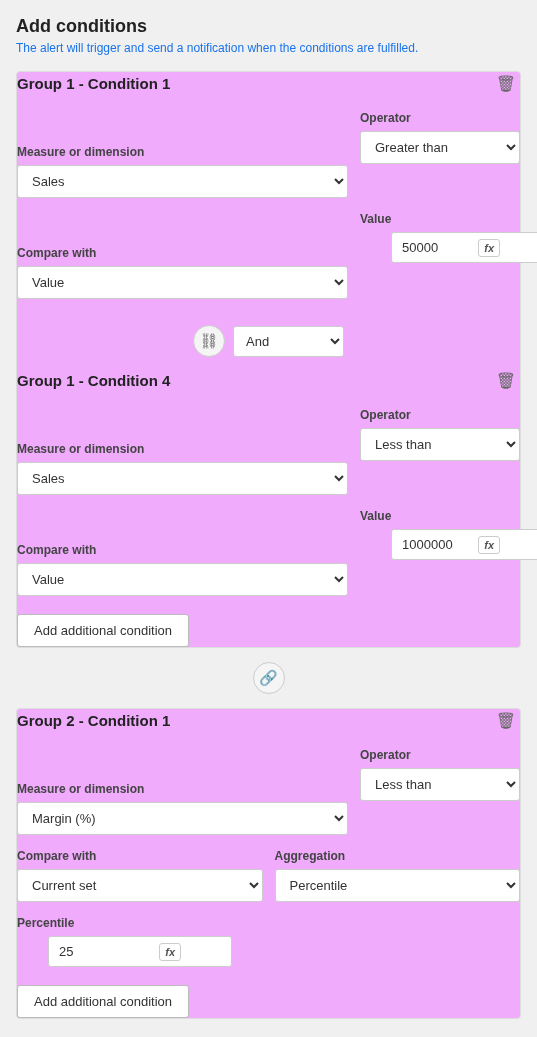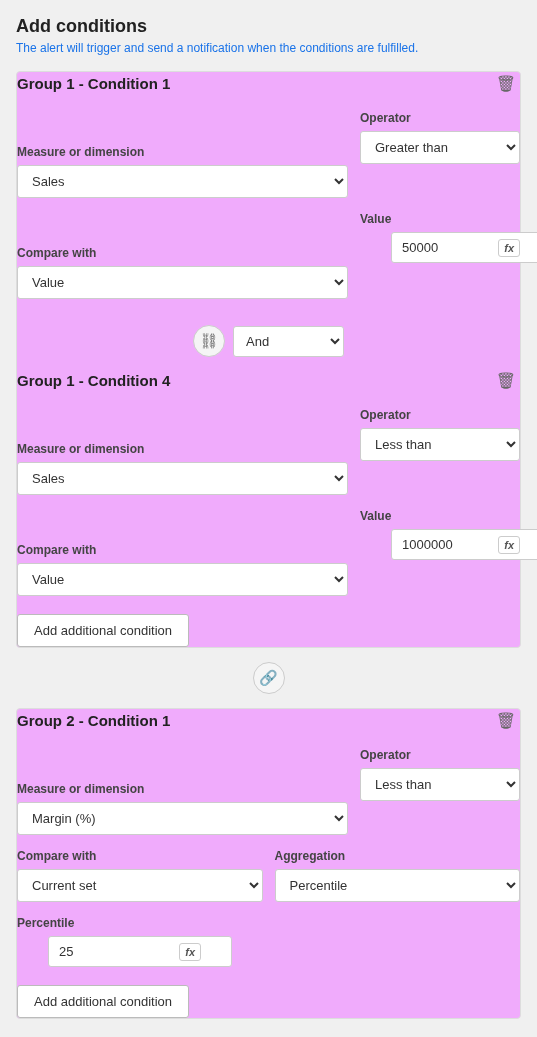"fx" .fx-btn { right: 0 -> 20px }
